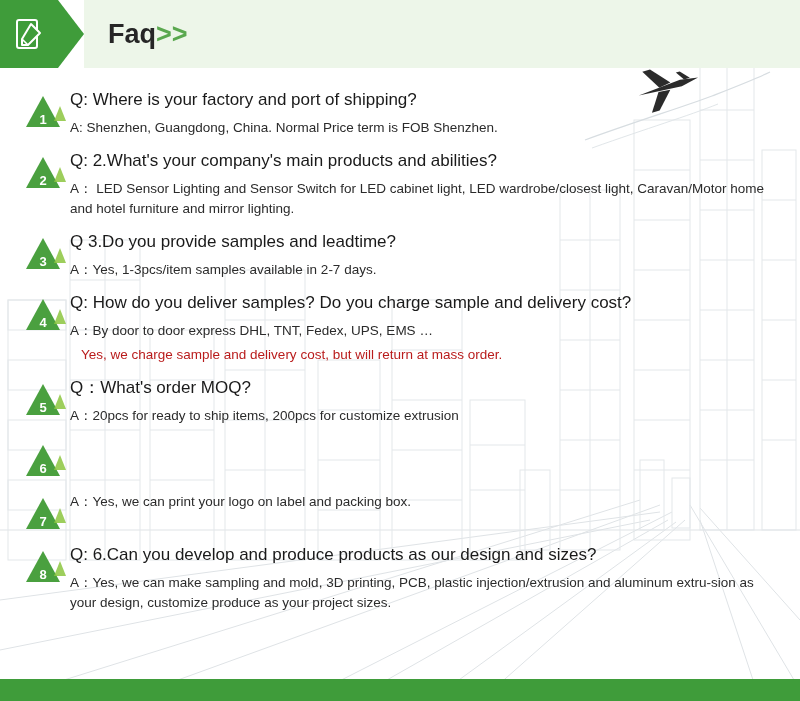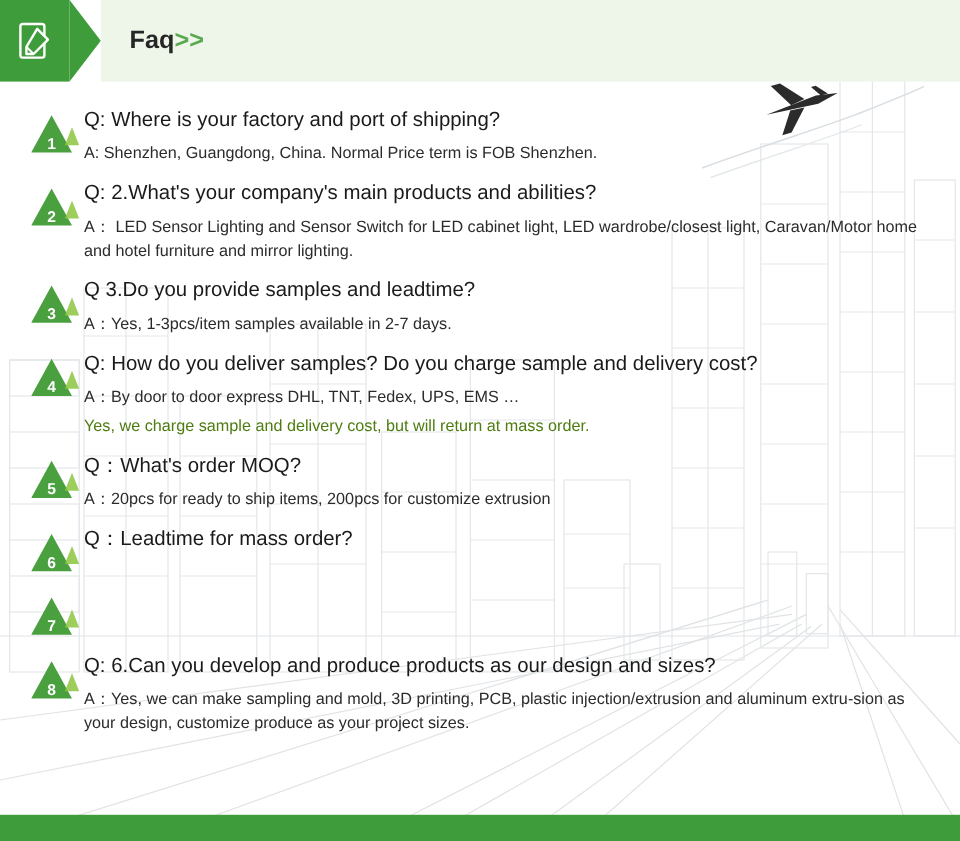"Faq>>" .header-title { font-size: 21px -> 27px }
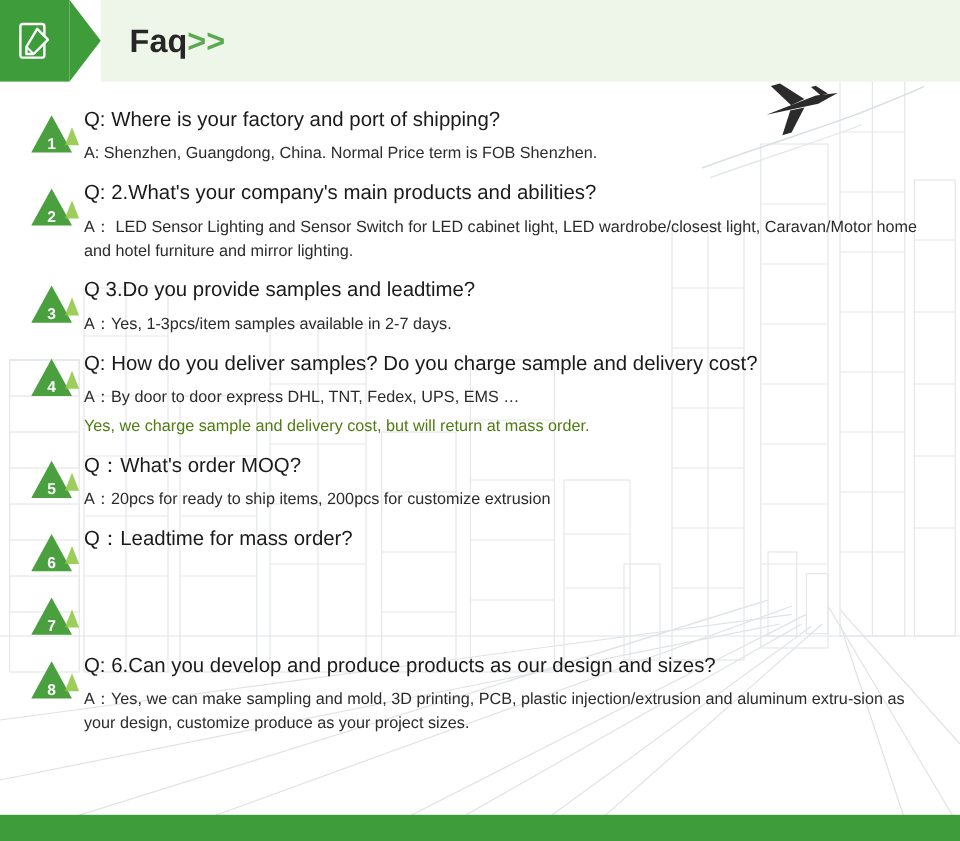"Yes, we charge sample and" .a2 { color: #4d7c0f -> #b91c1c; padding-left: none -> 11px }
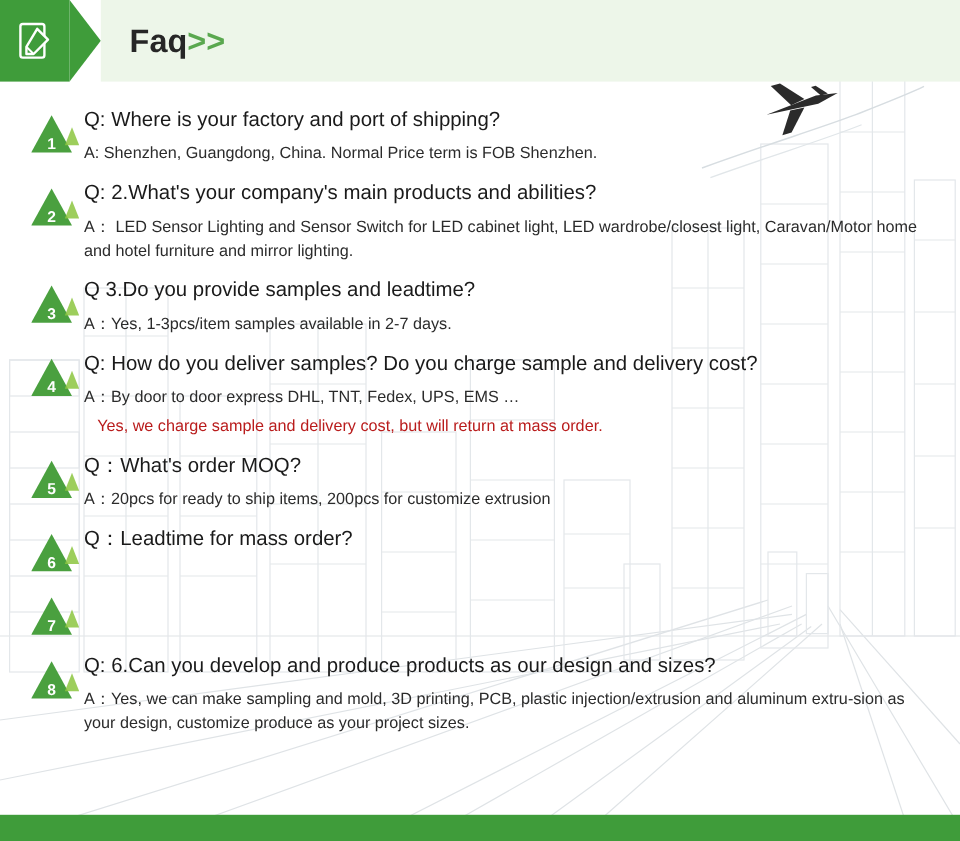"Q：Leadtime for mass order?" div.q { html: <div>Q：Leadtime for mass order?</div> -> none }
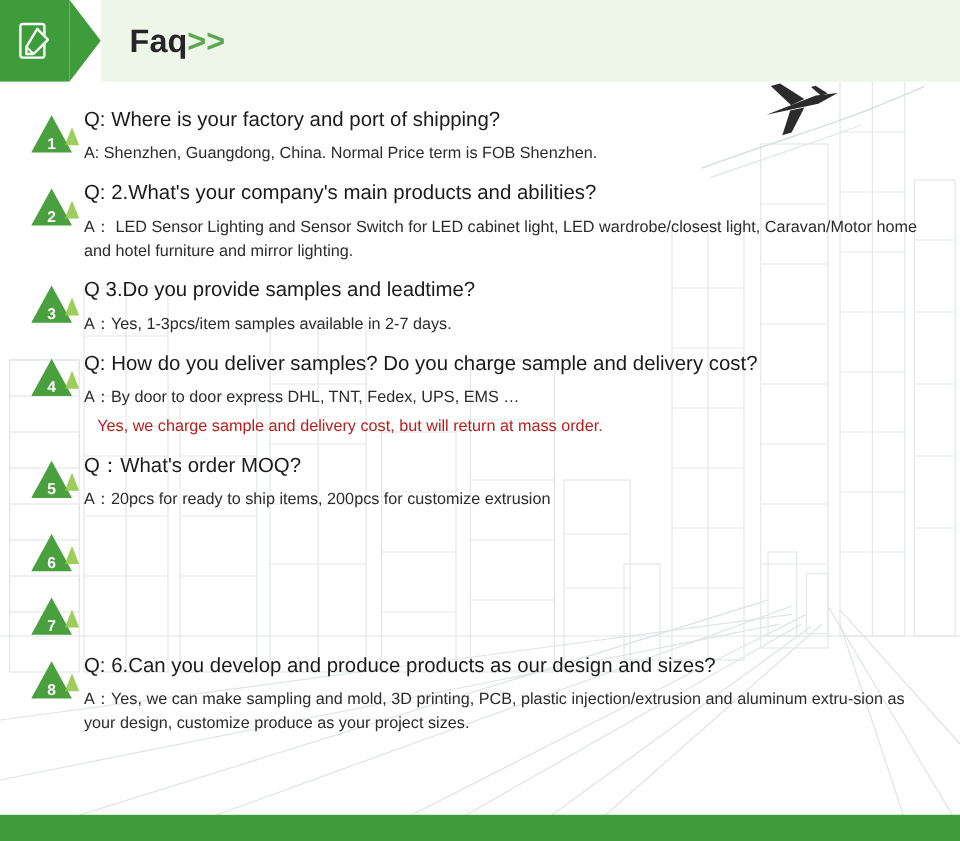"A：Yes, we can print your" div.a { html: none -> <div>A：Yes, we can print your logo on label and packing box.</div> }
